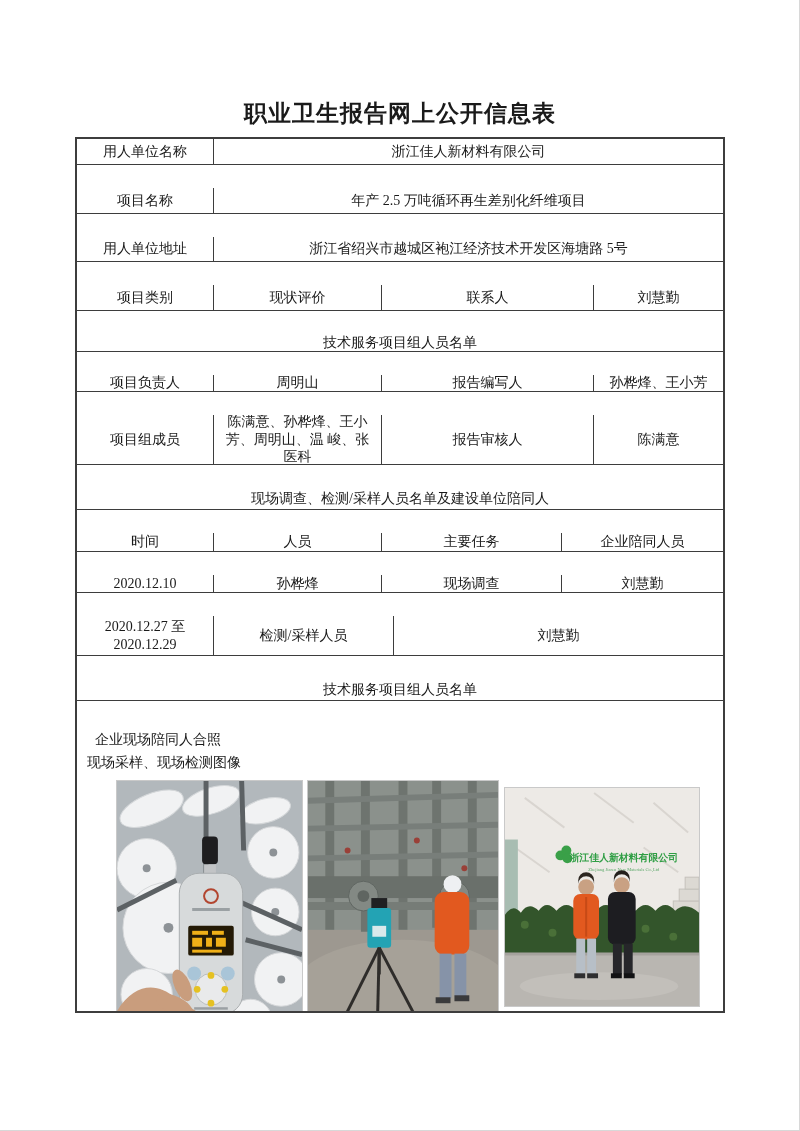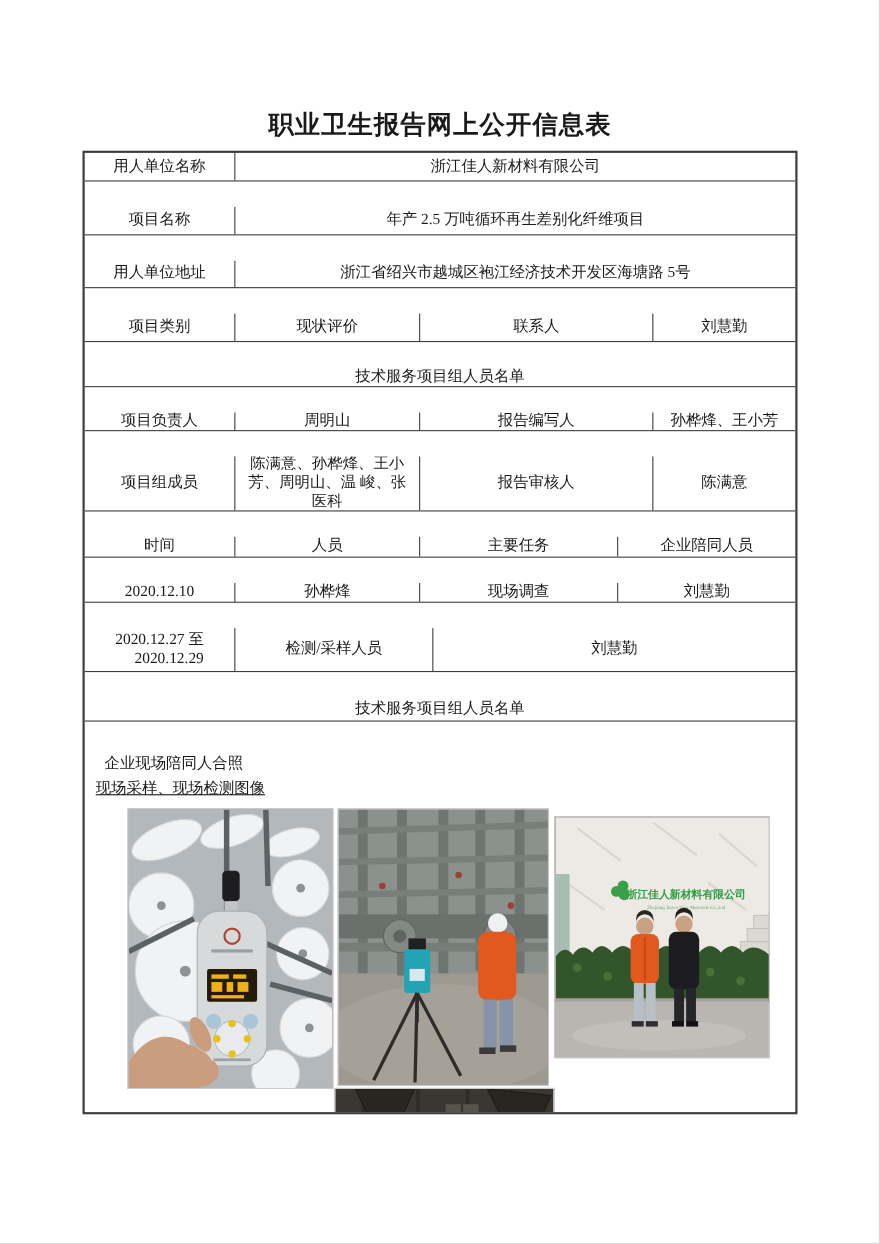"现场调查、检测/采样人员名单及建设单位陪同人" div.tr { html: none -> <div> <div>现场调查、检测/采样人员名单及建设单位陪同人</div> </div> }
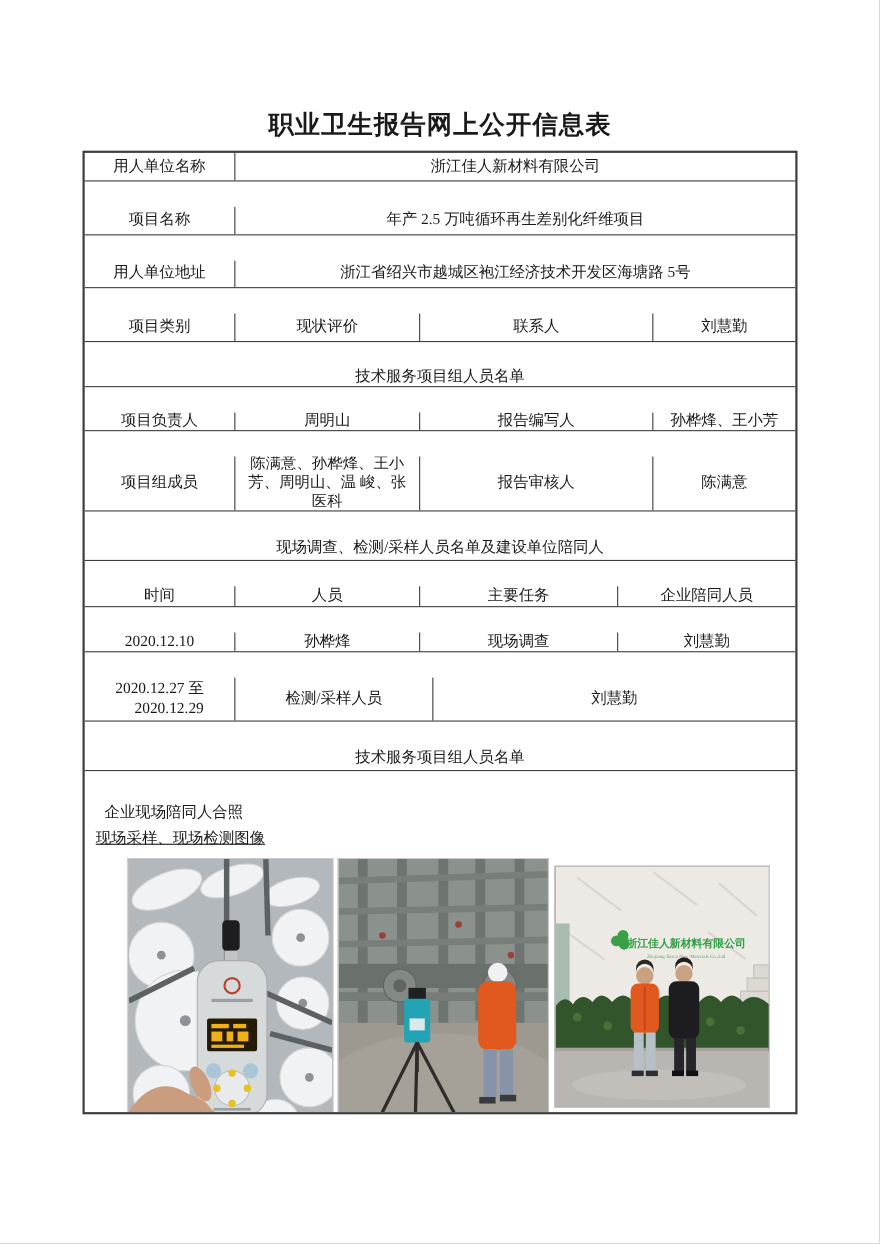"2020.12.27 至" .pre { text-align: right -> none }
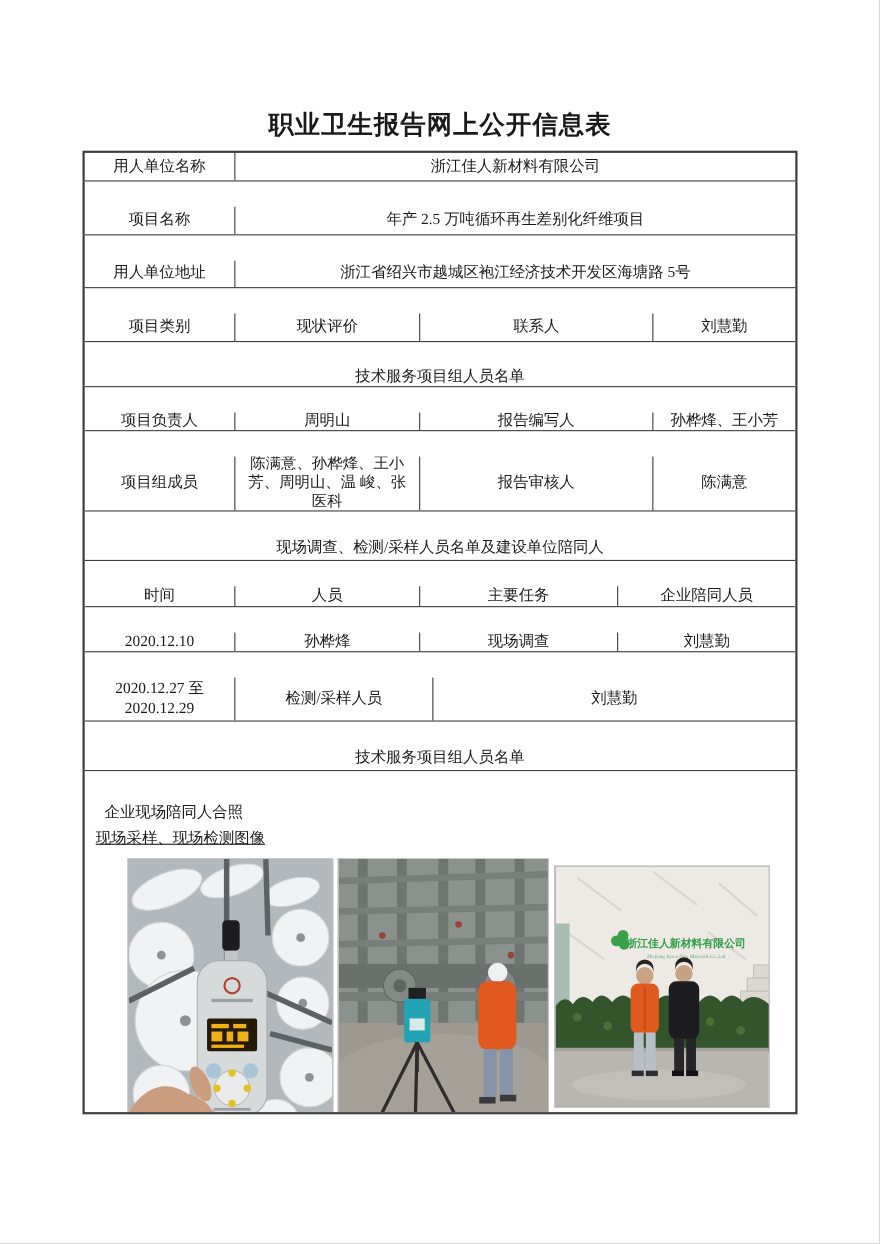"现场采样、现场检测图像" .cap2 { text-decoration: underline -> none }
